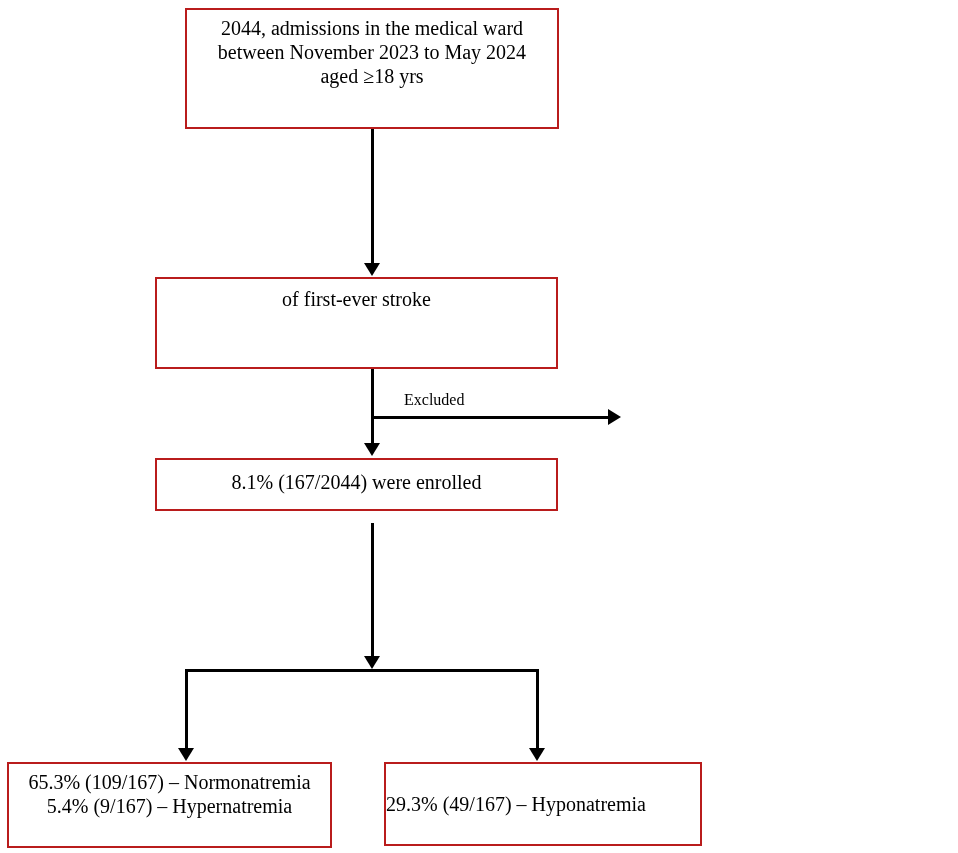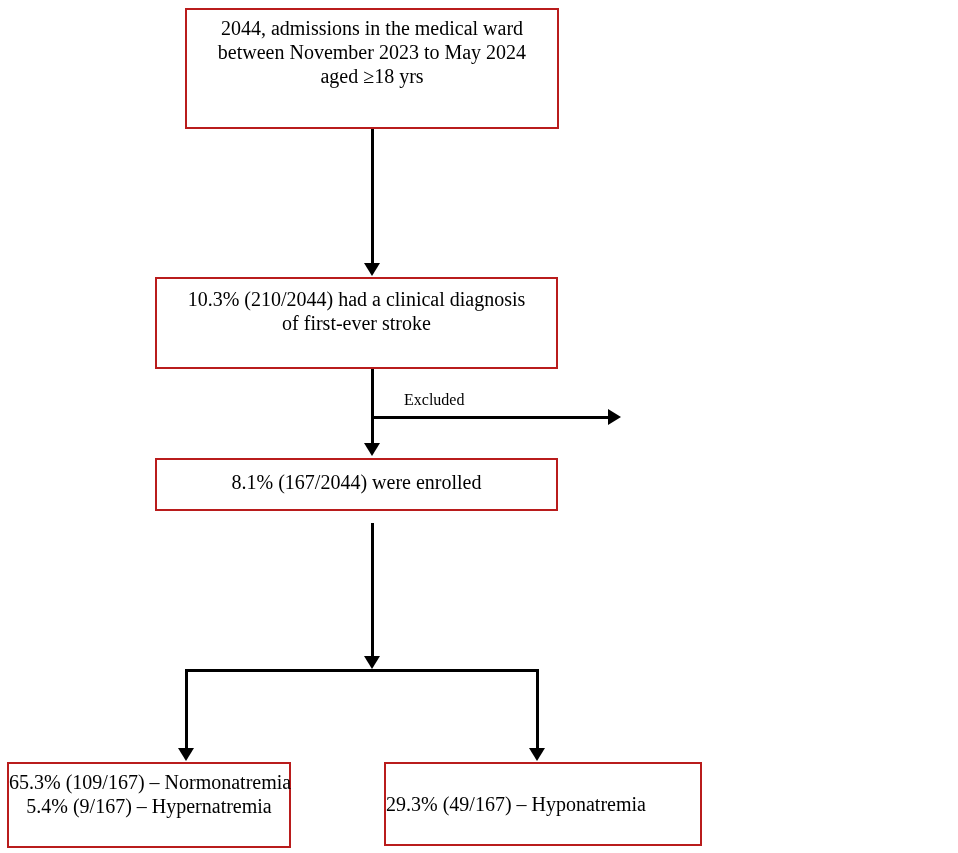"10.3% (210/2044) had a clinical" div.tline { html: <div>10.3% (210/2044) had a clinical diagnosis</div> -> none }
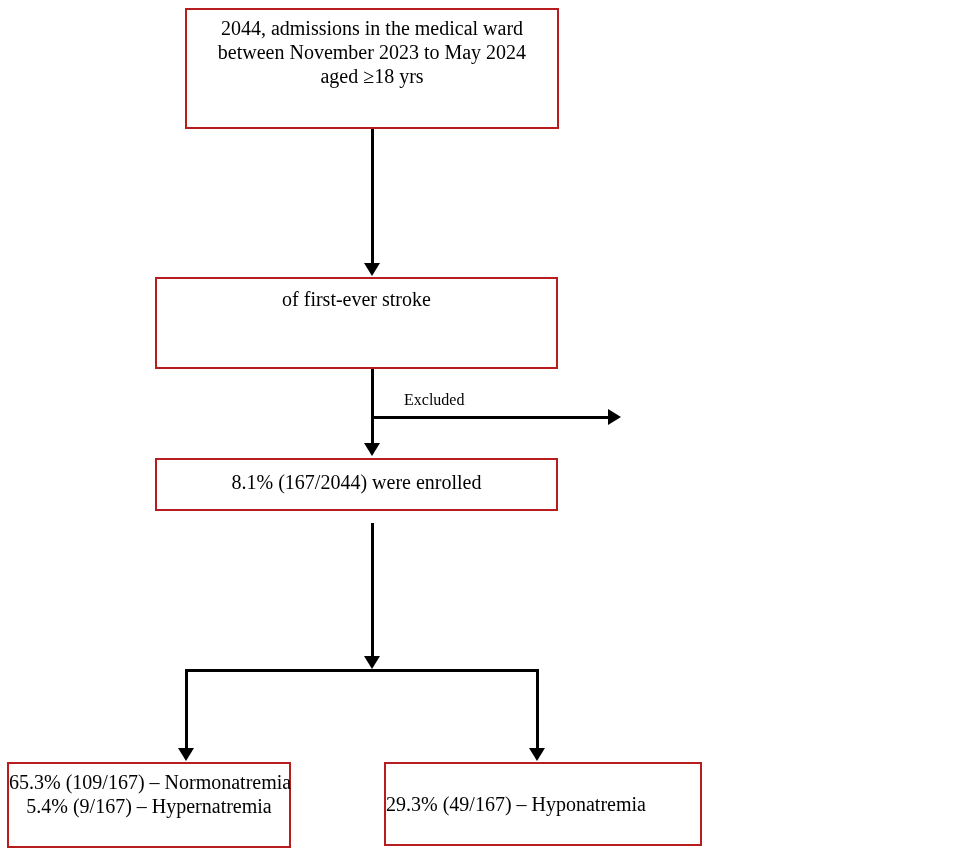"65.3% (109/167) – Normonatremia" #box-normo-hyper { width: 284px -> 325px }
